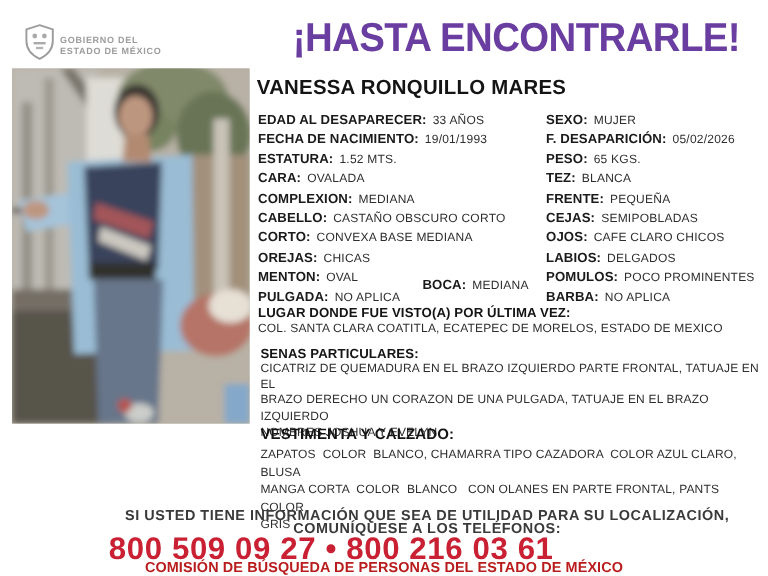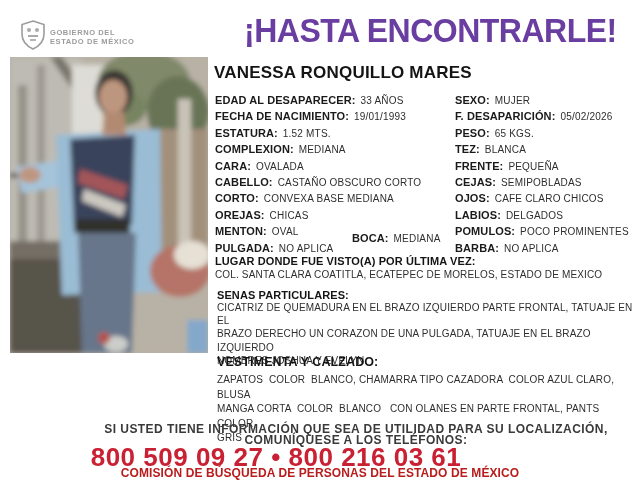"COMPLEXION:" div.drow { order: before "CARA:" -> after "CARA:" }
